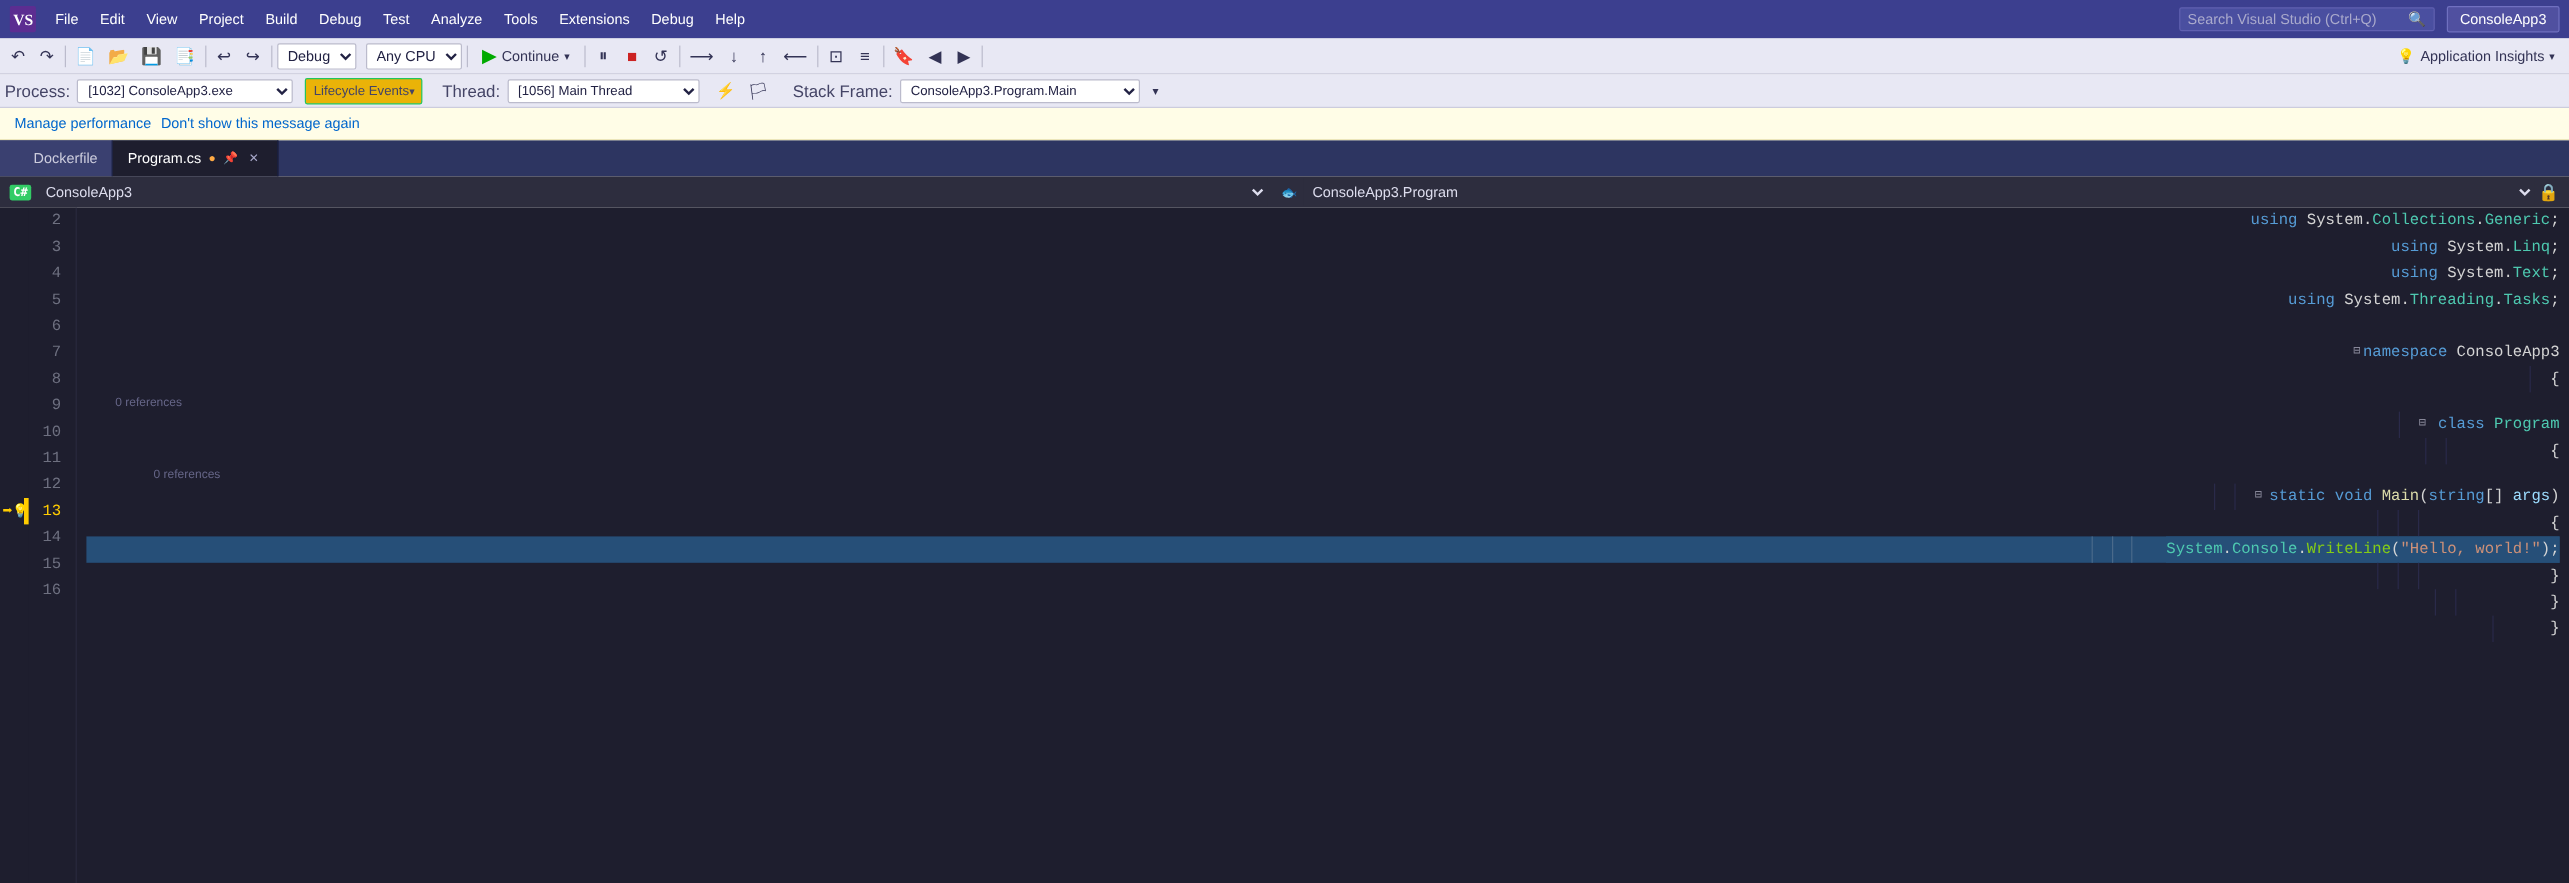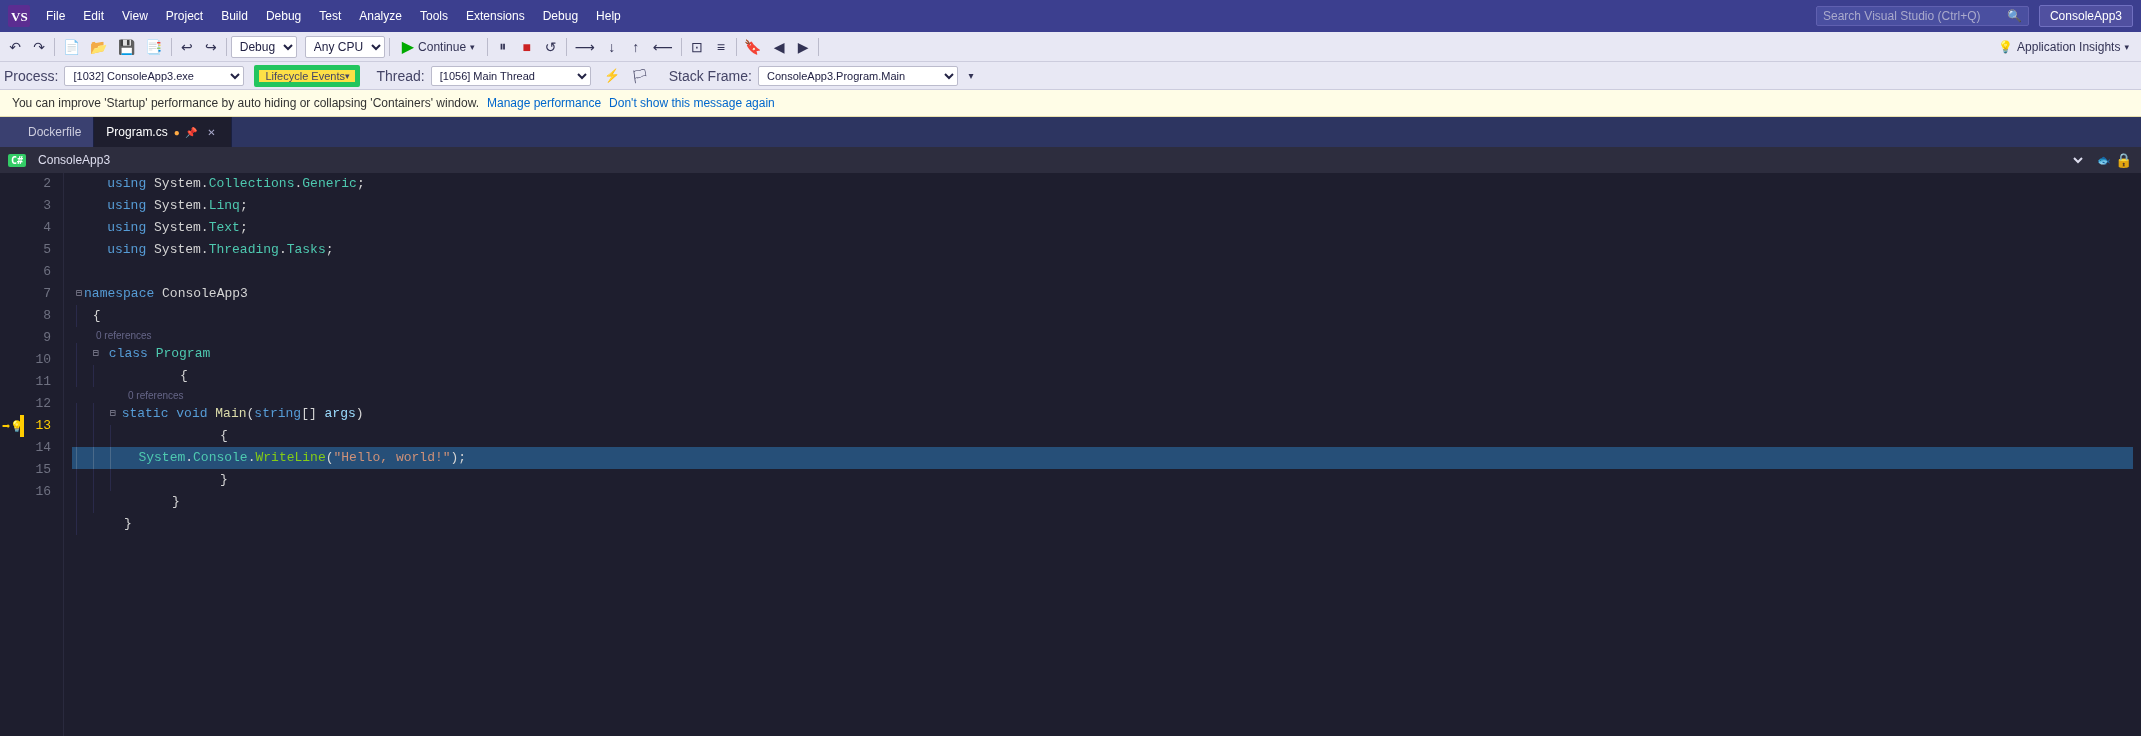"Lifecycle Events" button.toolbar-btn { background: #fde047 -> #eab308; border: 5px solid #22c55e -> 1px solid #22c55e }
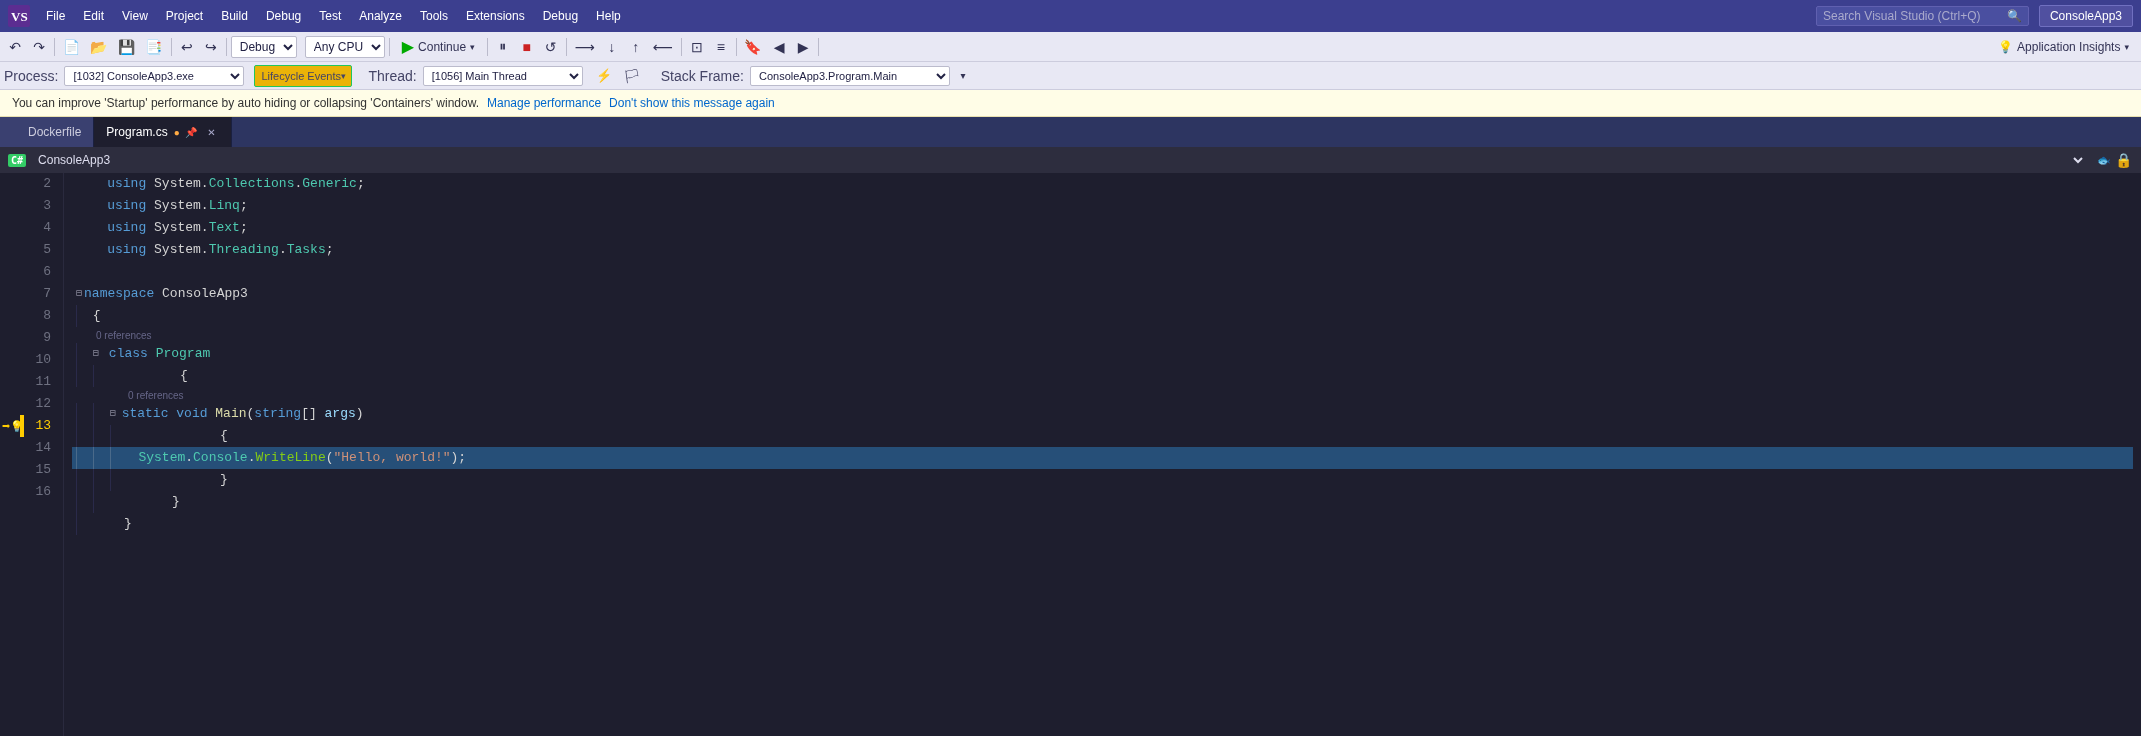"You can improve 'Startup' performance" span { html: <span>You can improve 'Startup' performance by auto hiding or collapsing 'Containers' window.</span> -> none }
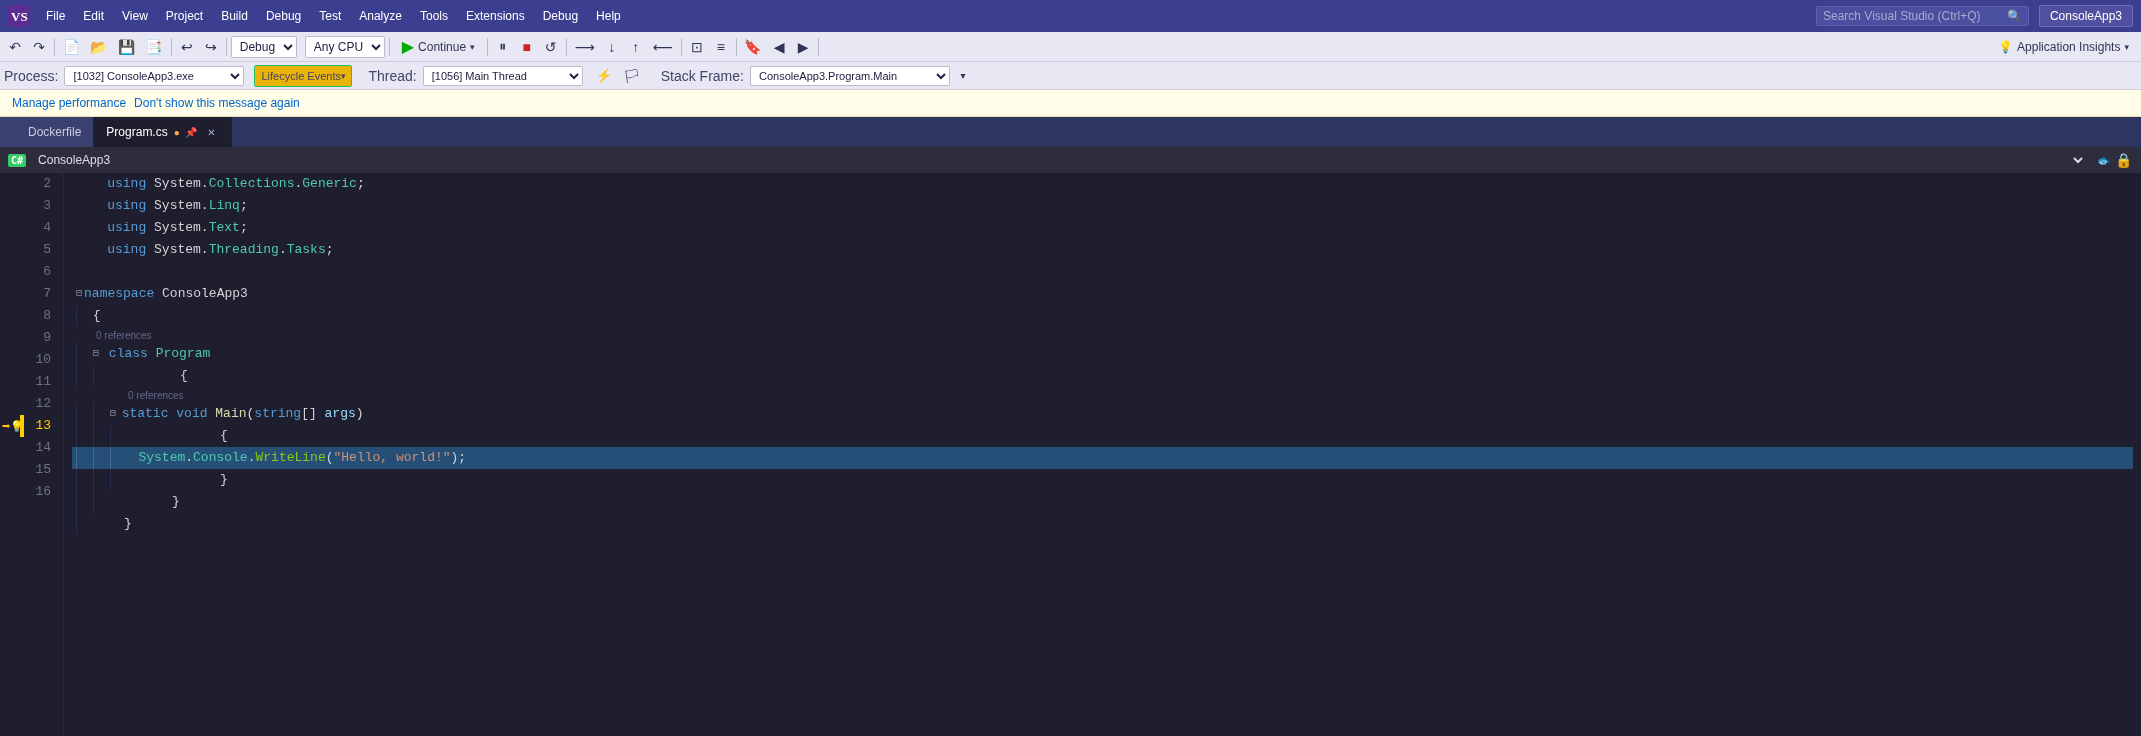"ConsoleApp3.Program" select.nav-dropdown { html: none -> <select> <option>ConsoleApp3.Program</option> </select> }
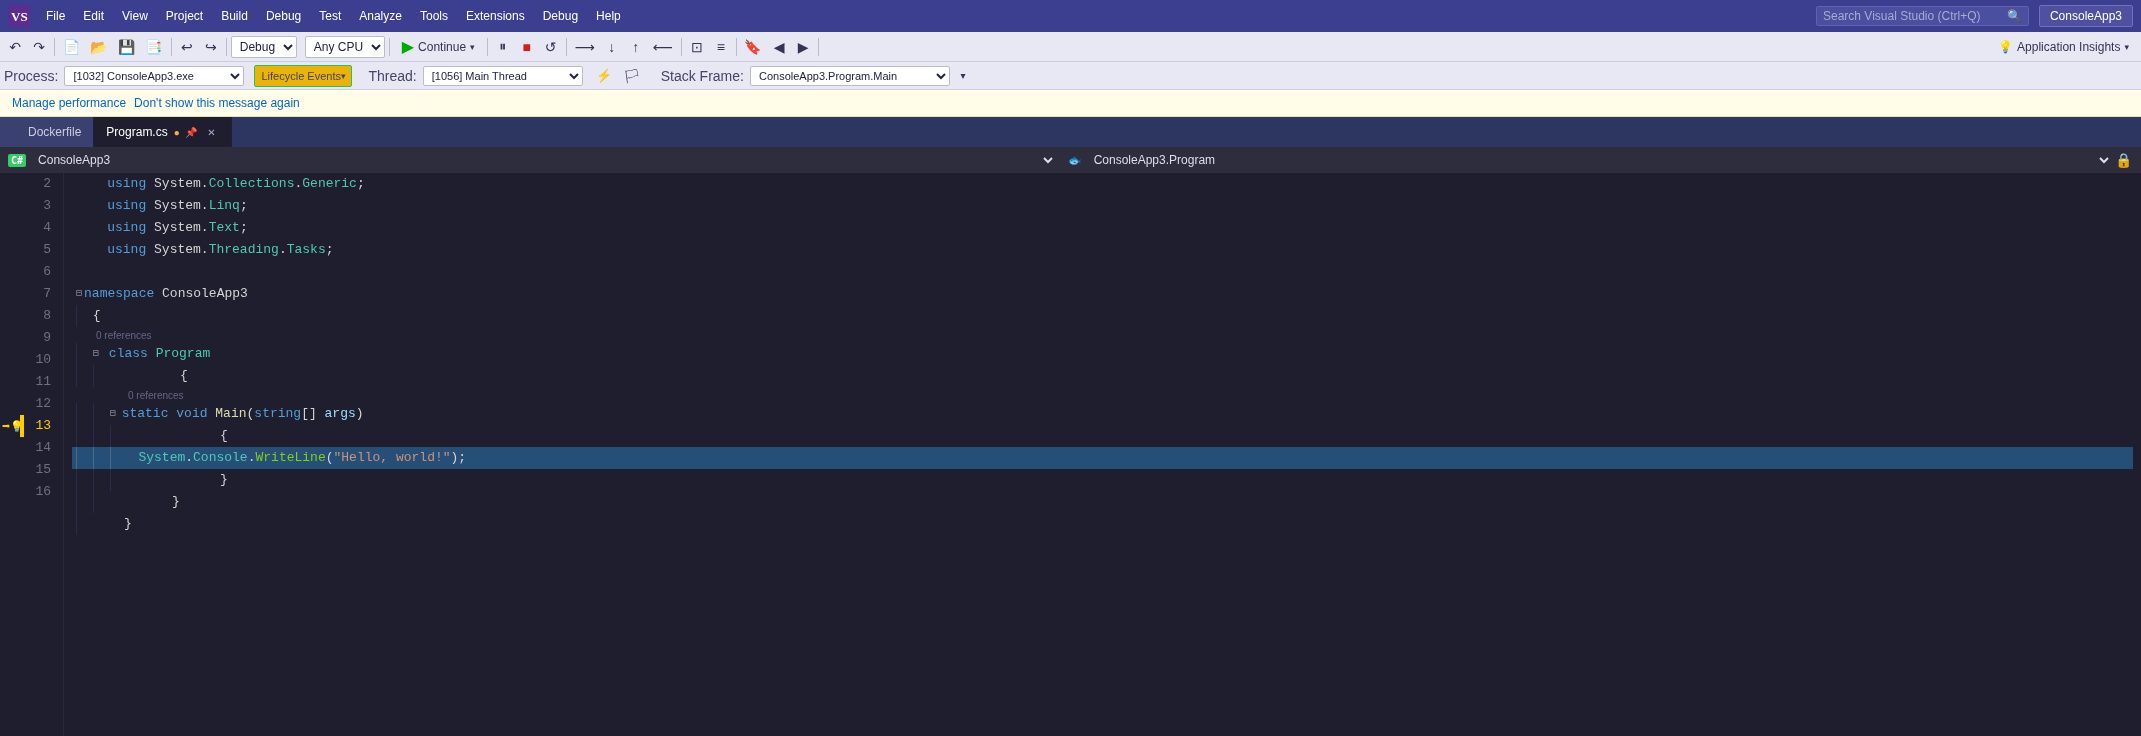"using" .code-line { justify-content: none -> flex-end }
